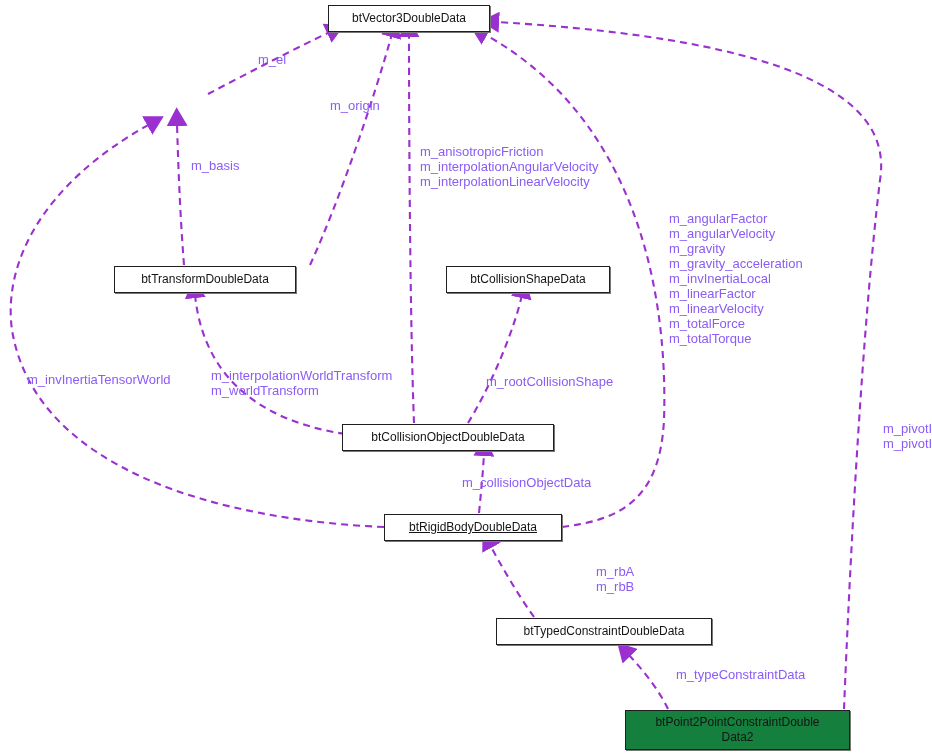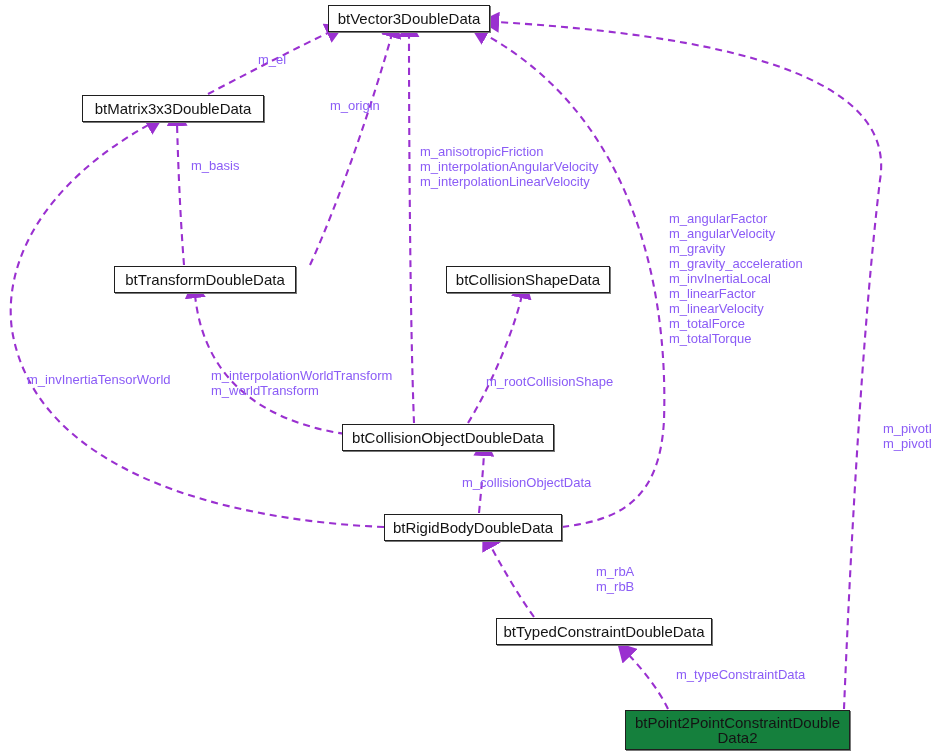"btVector3DoubleData" .uml-node { font-size: 15px -> 12px }
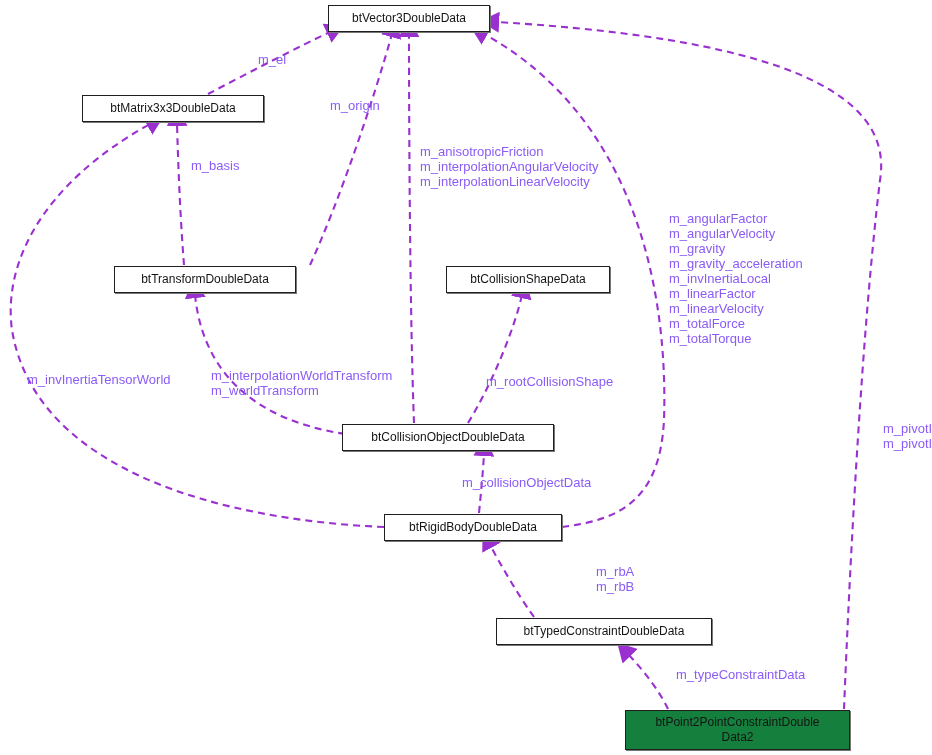"btMatrix3x3DoubleData" div.uml-node { html: <div>btMatrix3x3DoubleData</div> -> none }
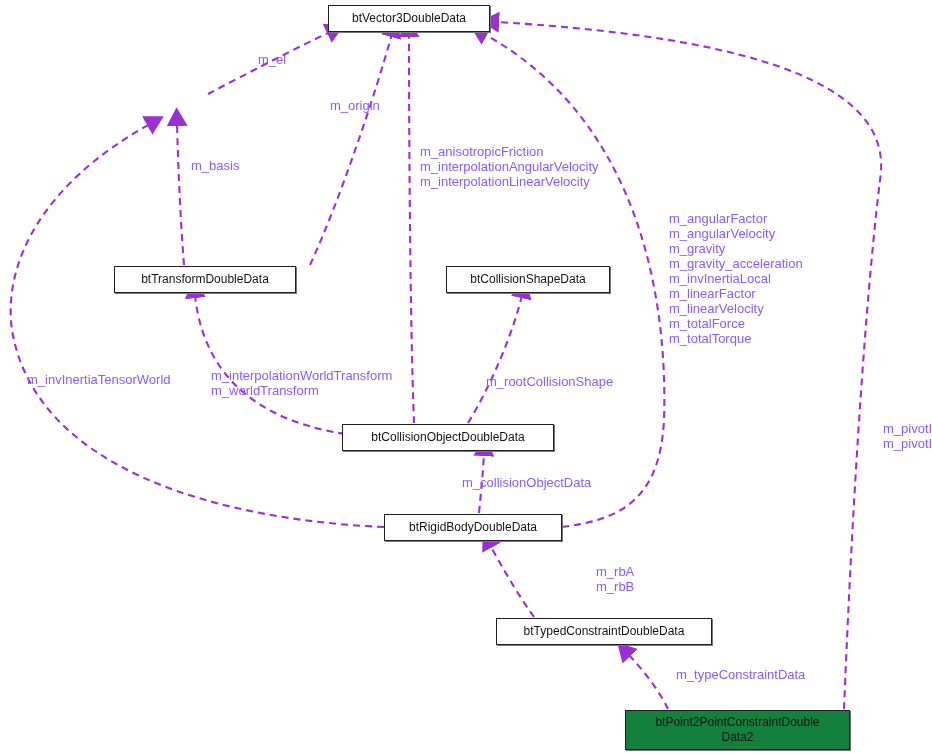"btRigidBodyDoubleData" div.uml-node { text-decoration: none -> underline }
